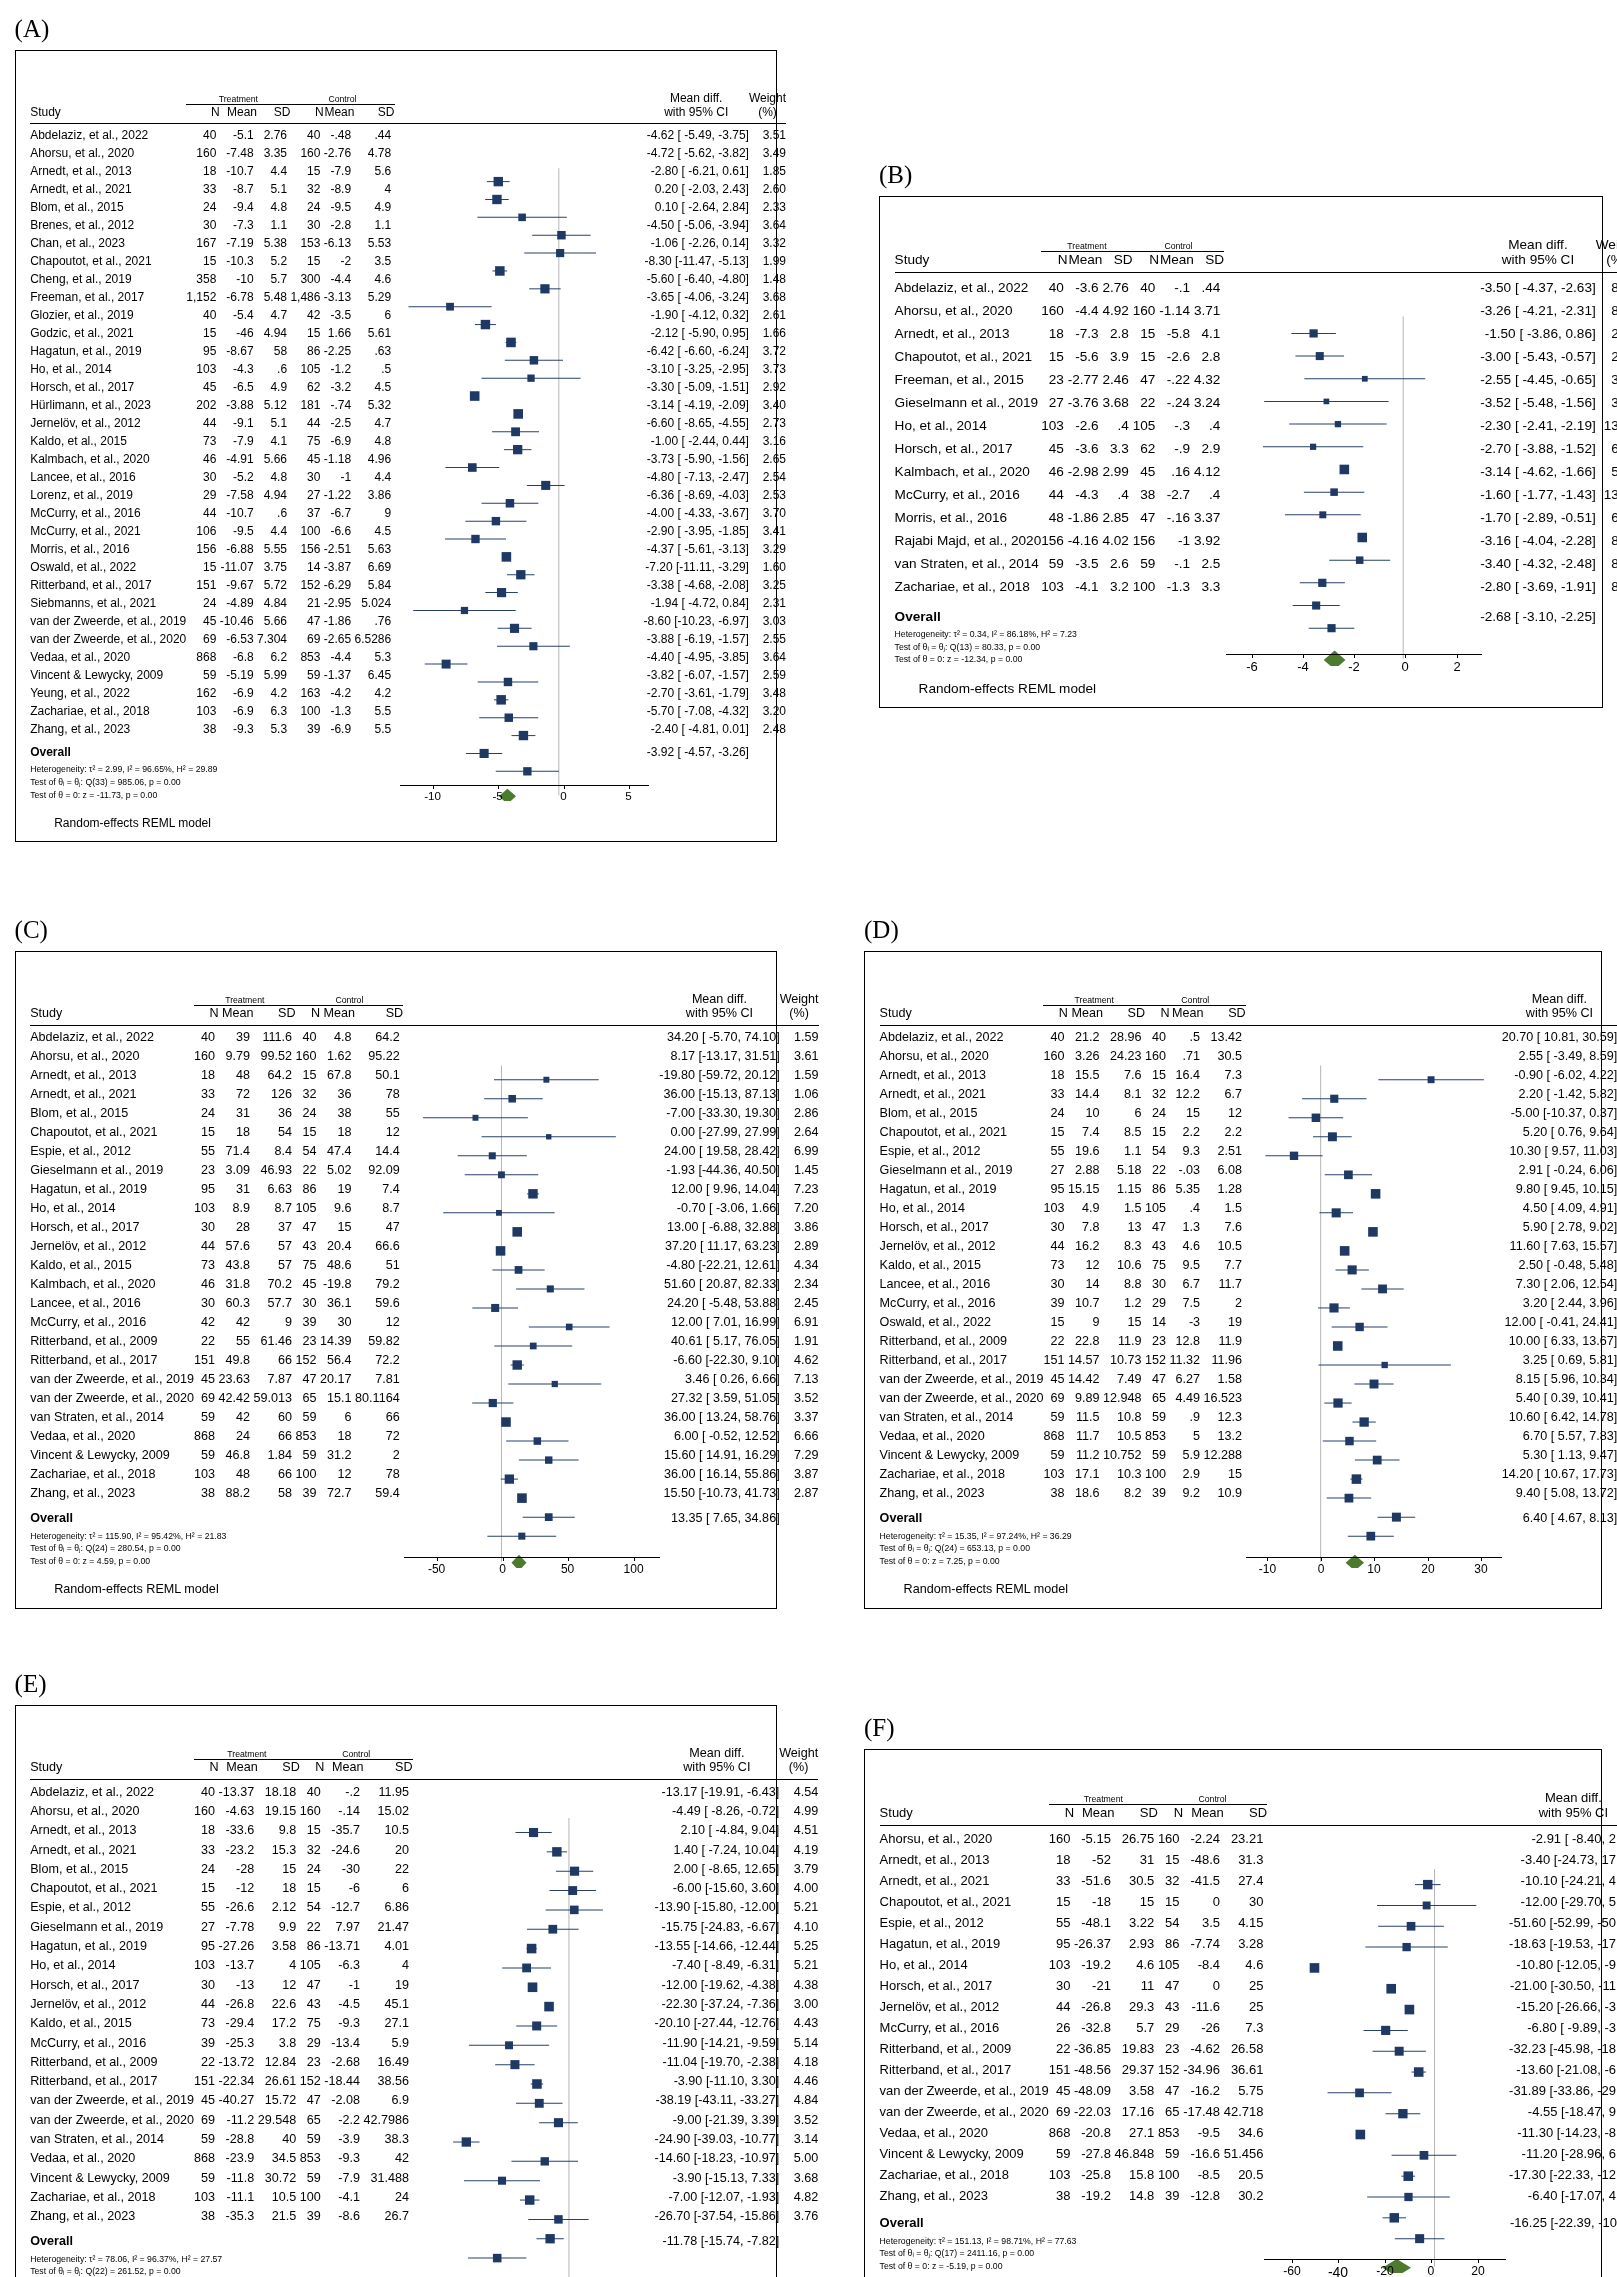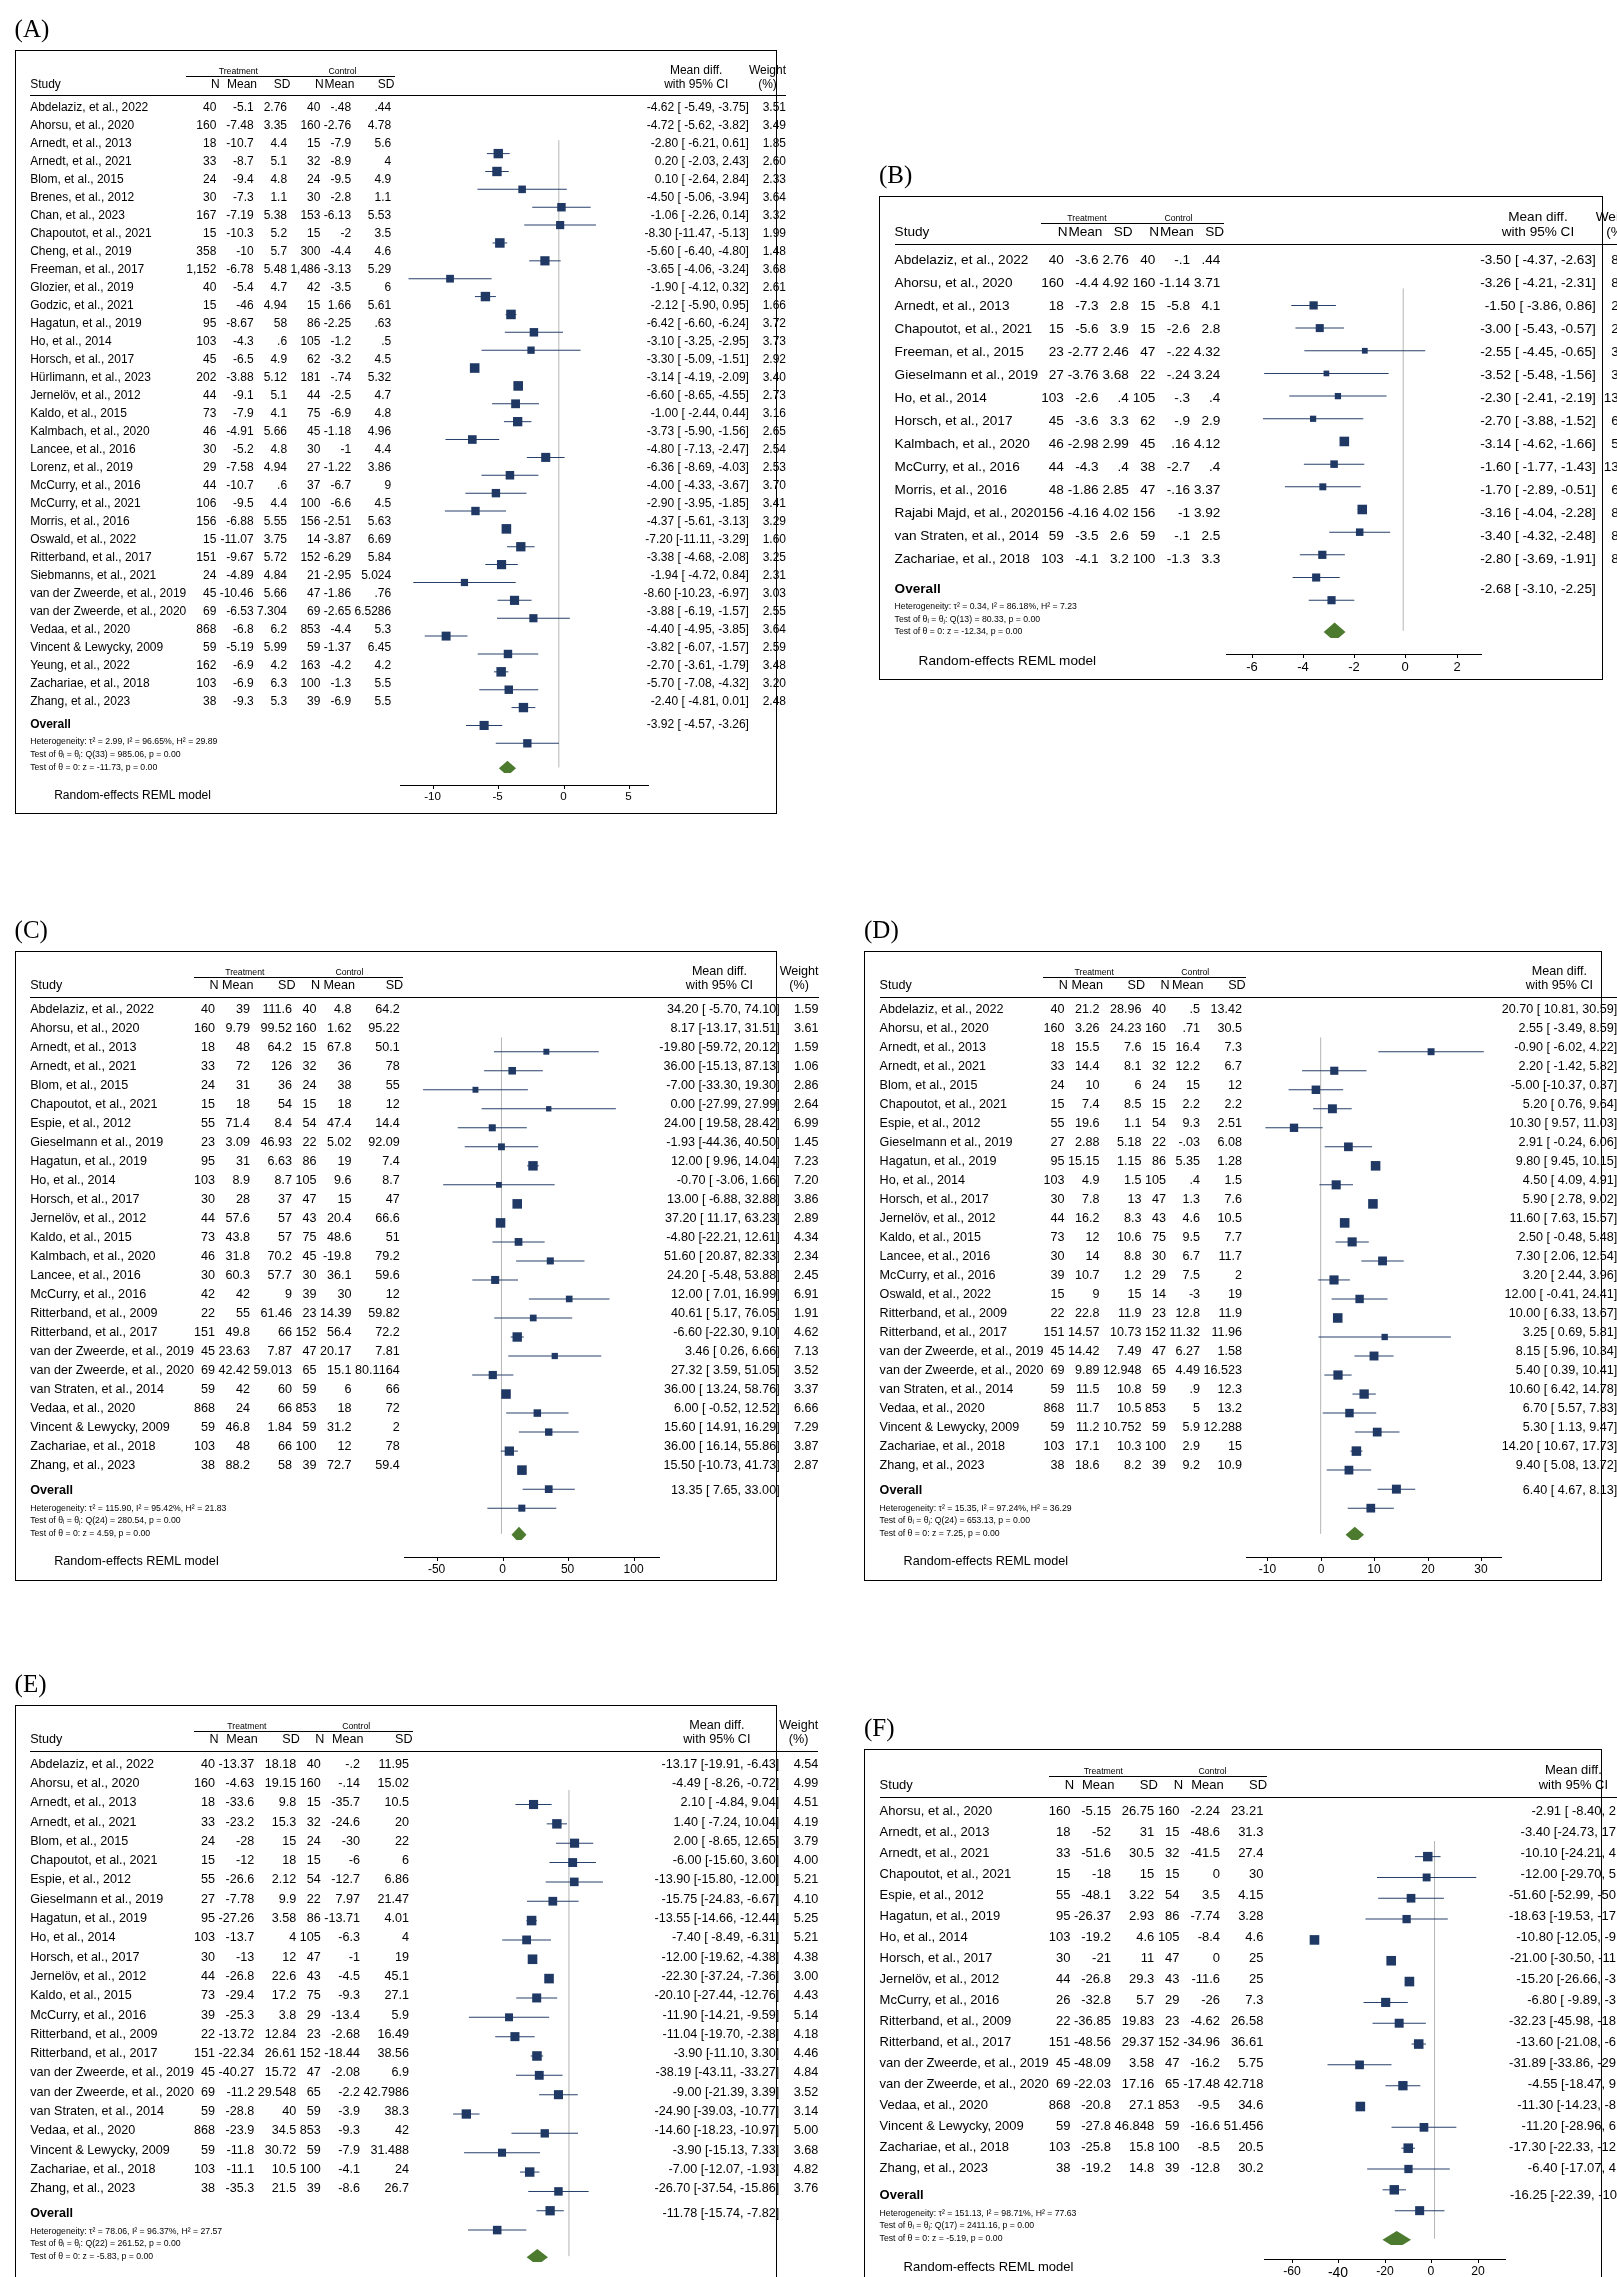"Treatment" table.ft { margin-top: none -> 28px }
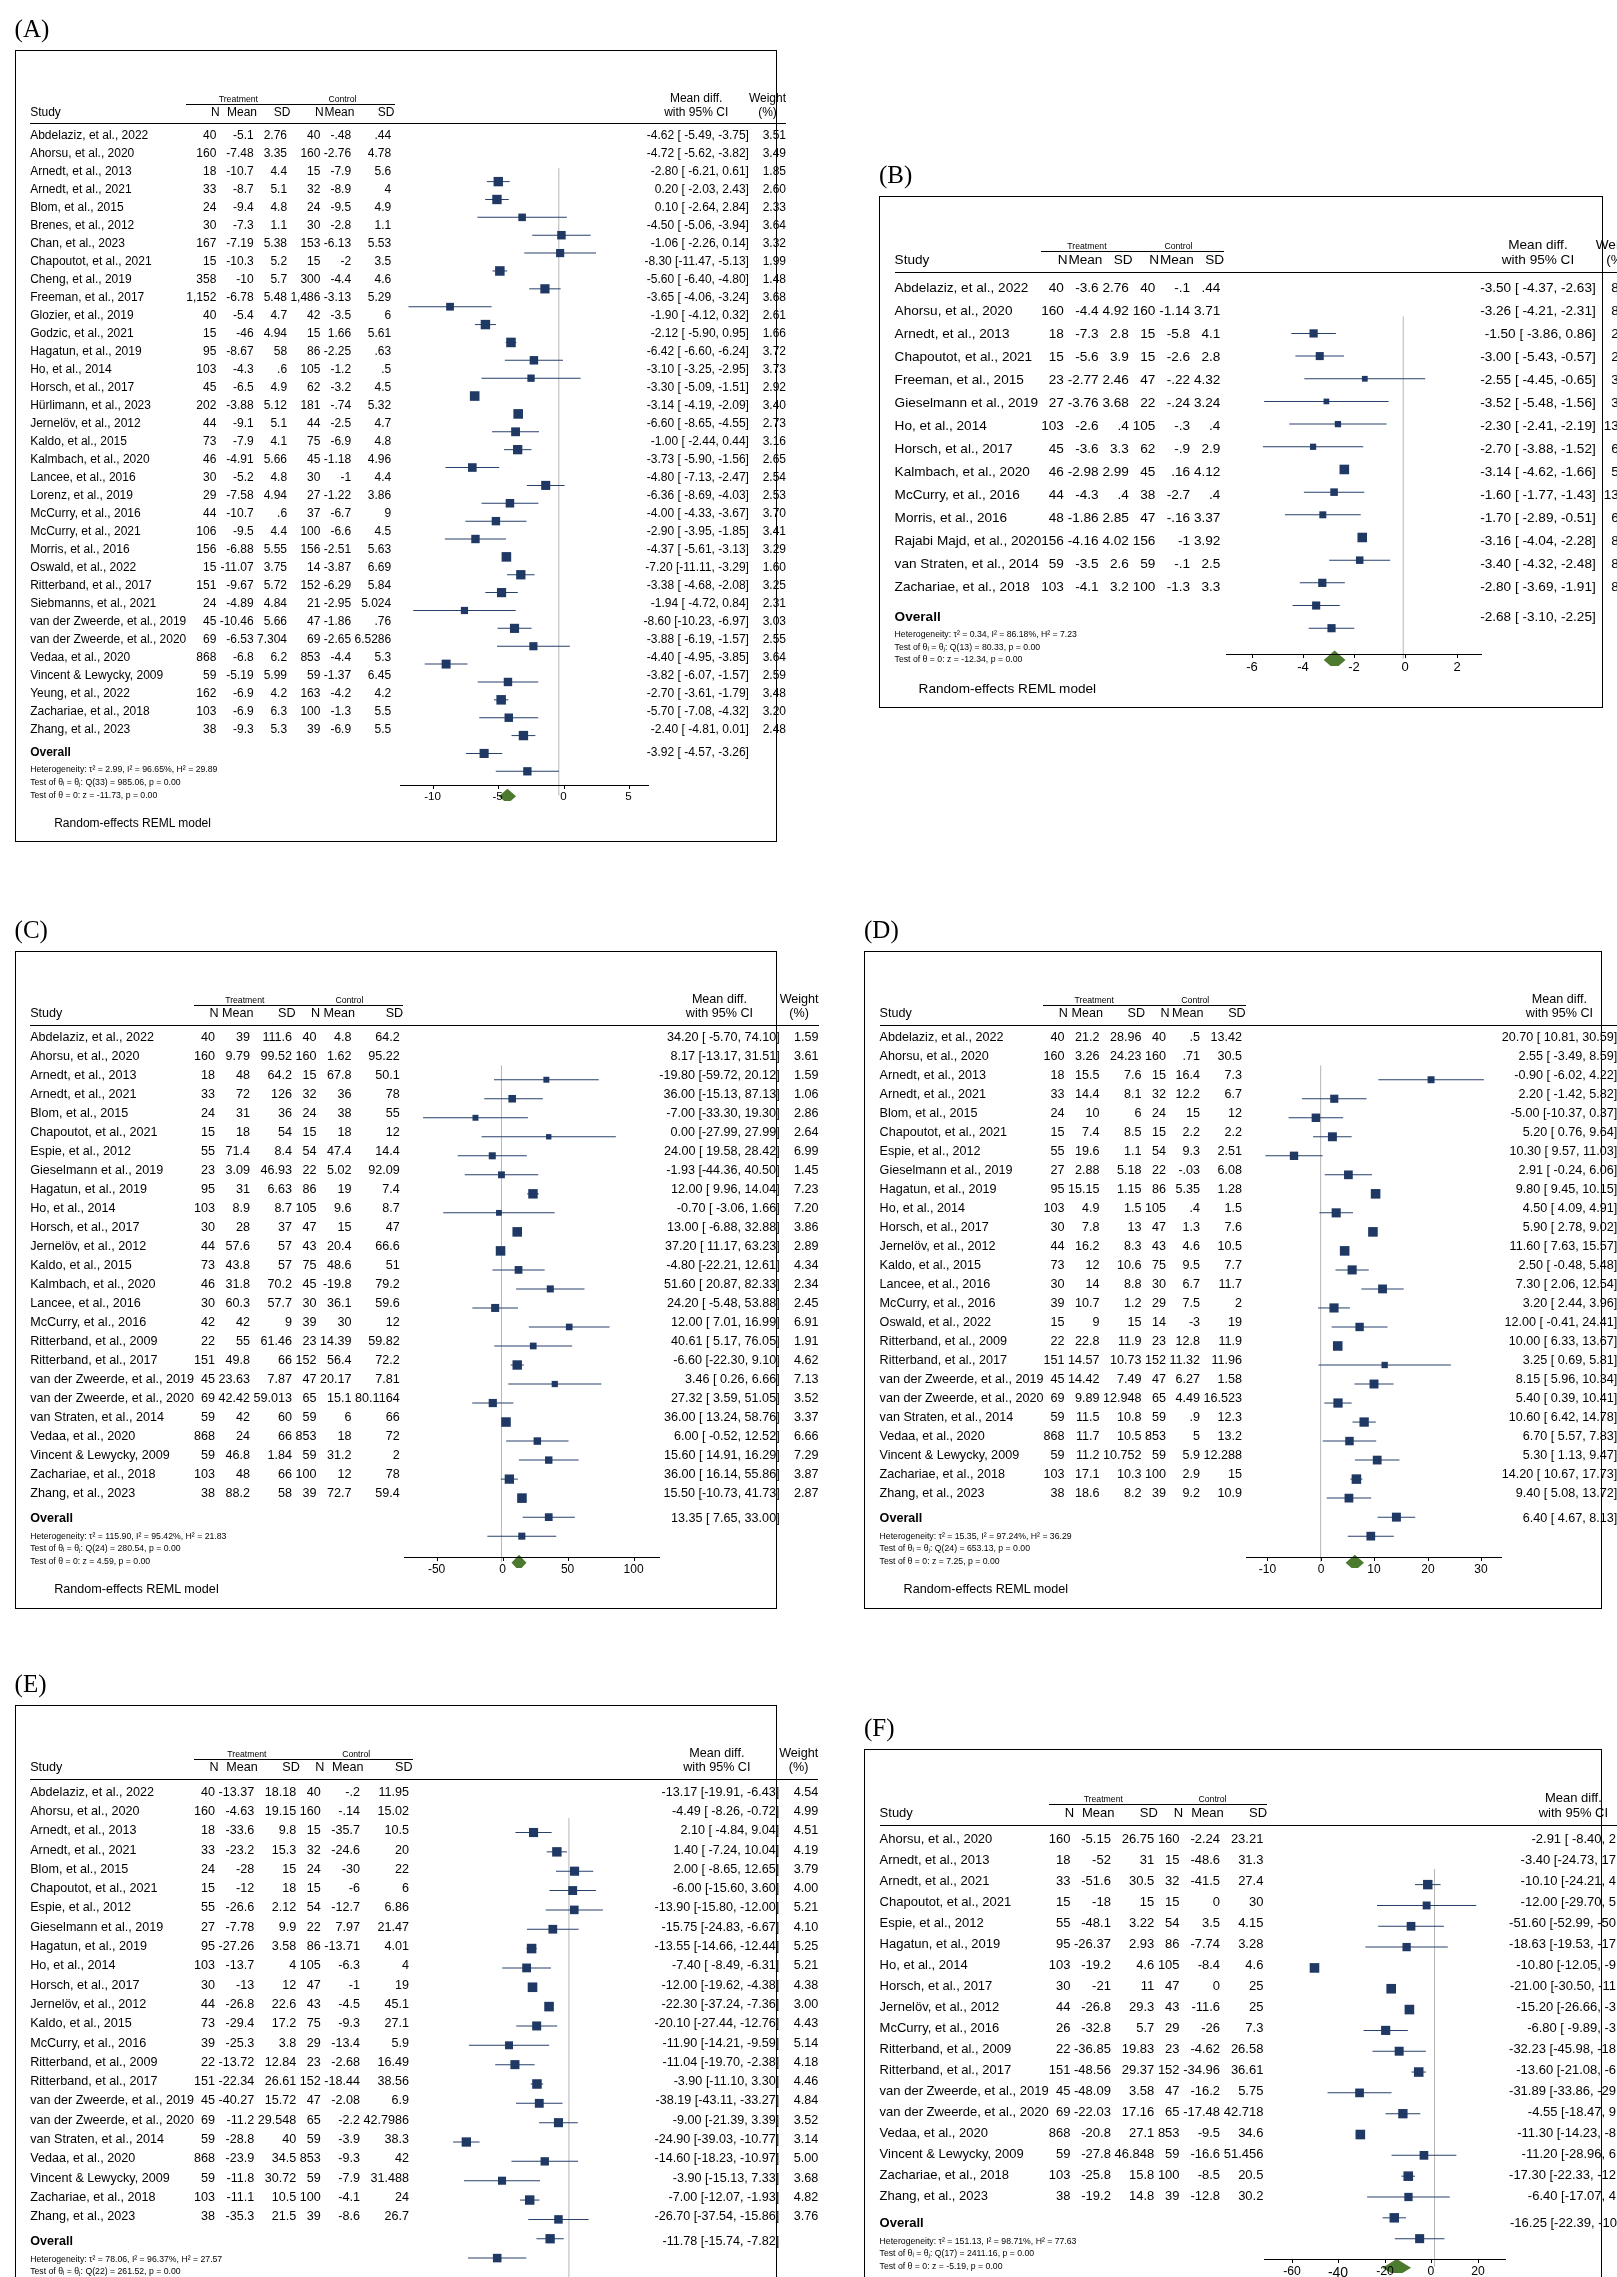"13.35 [ 7.65, 33.00]" td.ci { text: 33.00 -> 34.86 }
